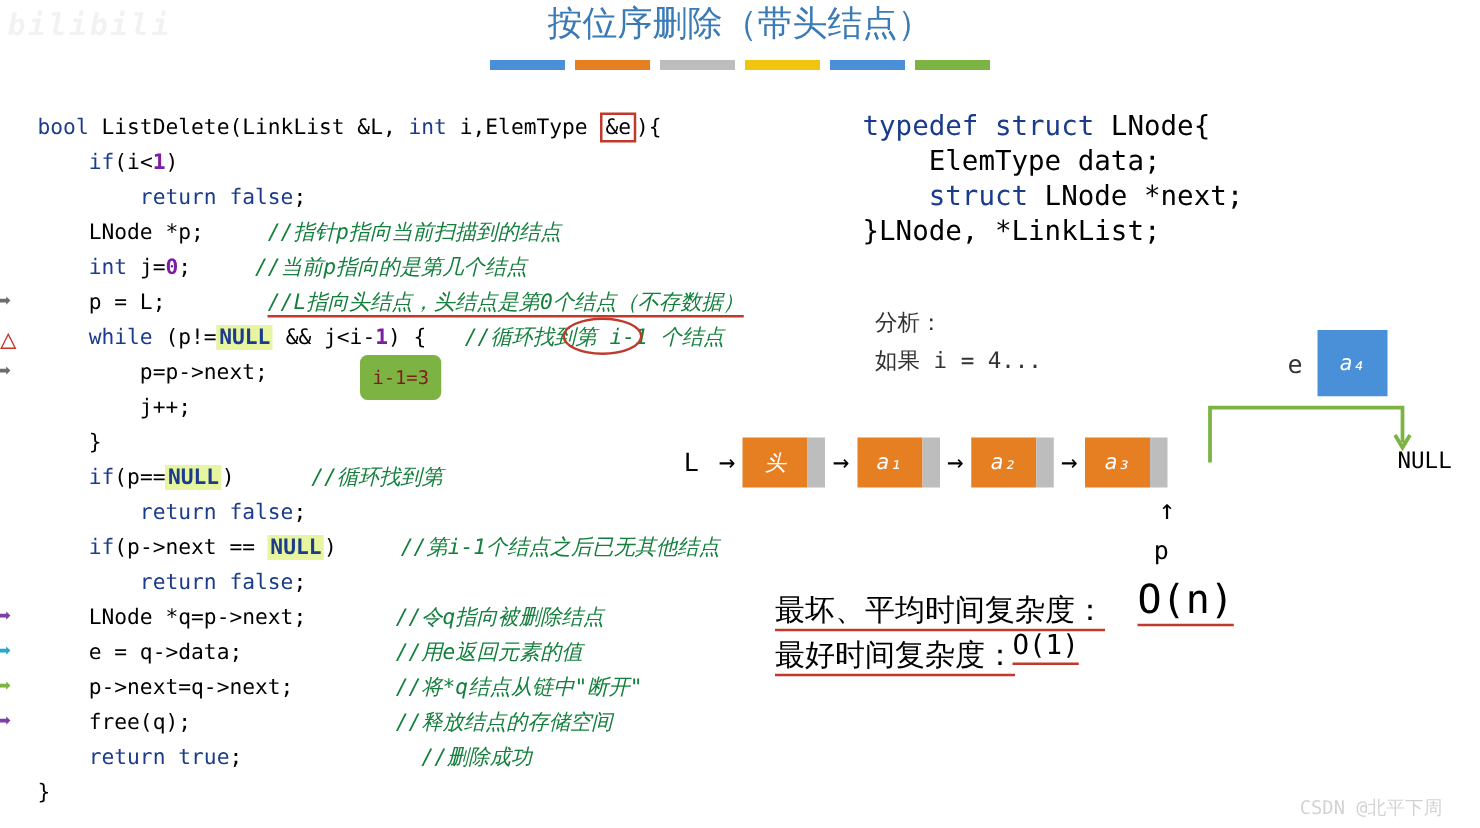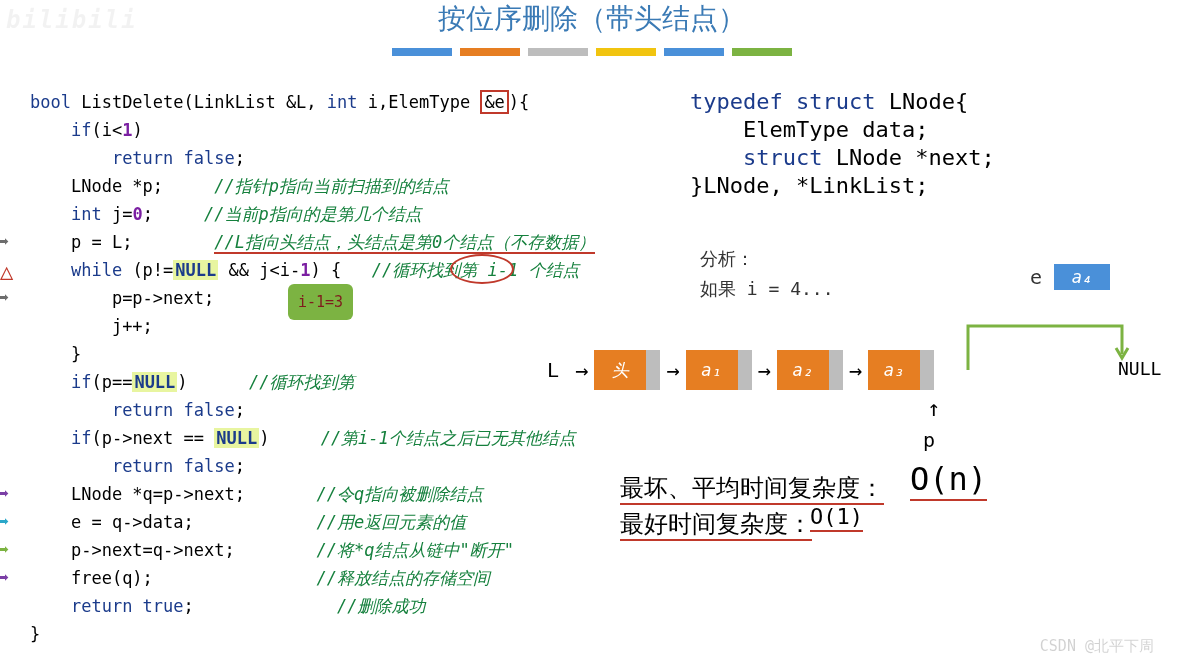"a₄" .e-cell { height: 26px -> 53px }
